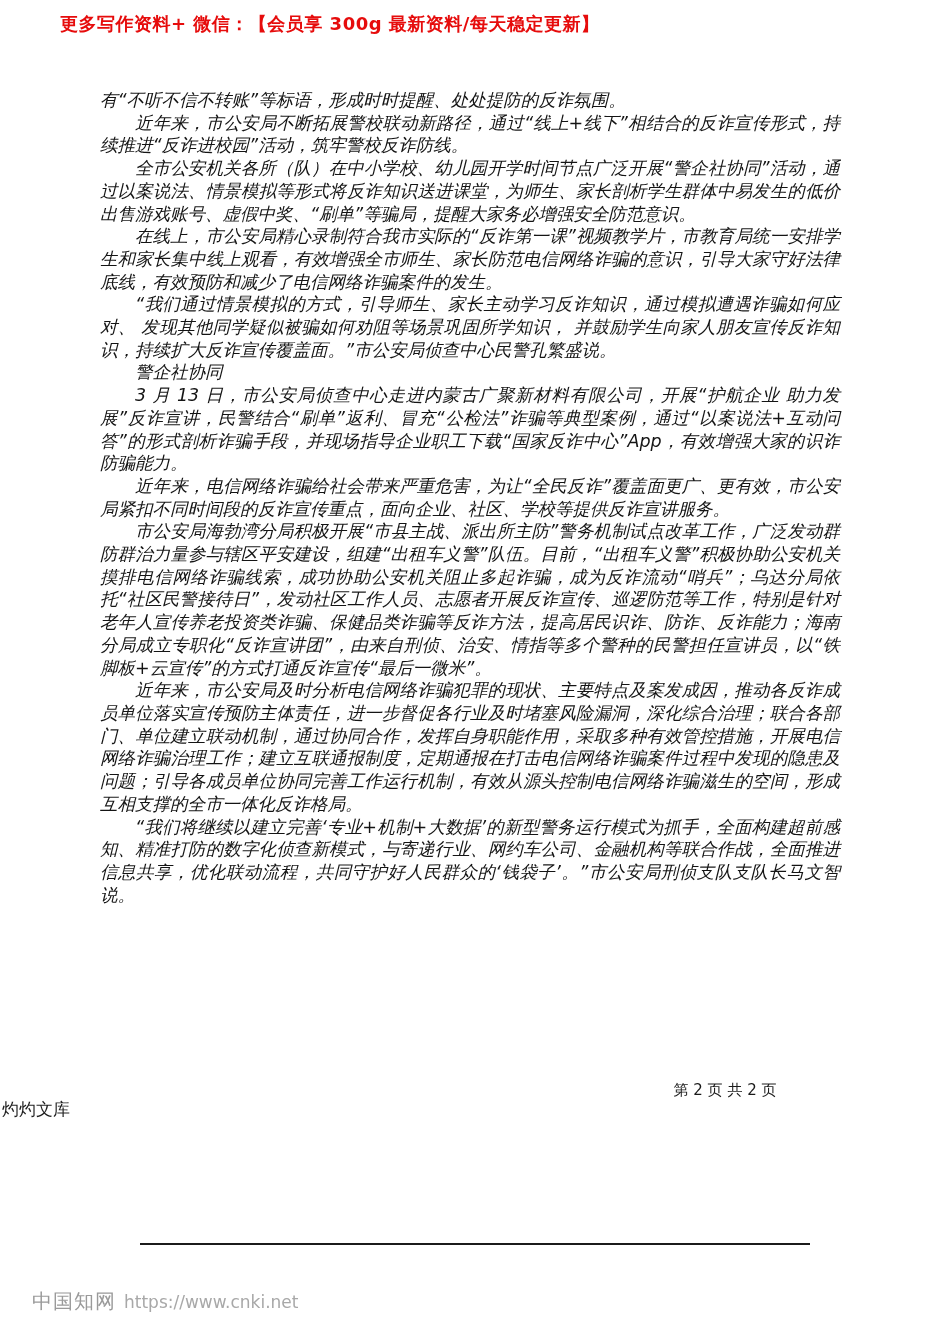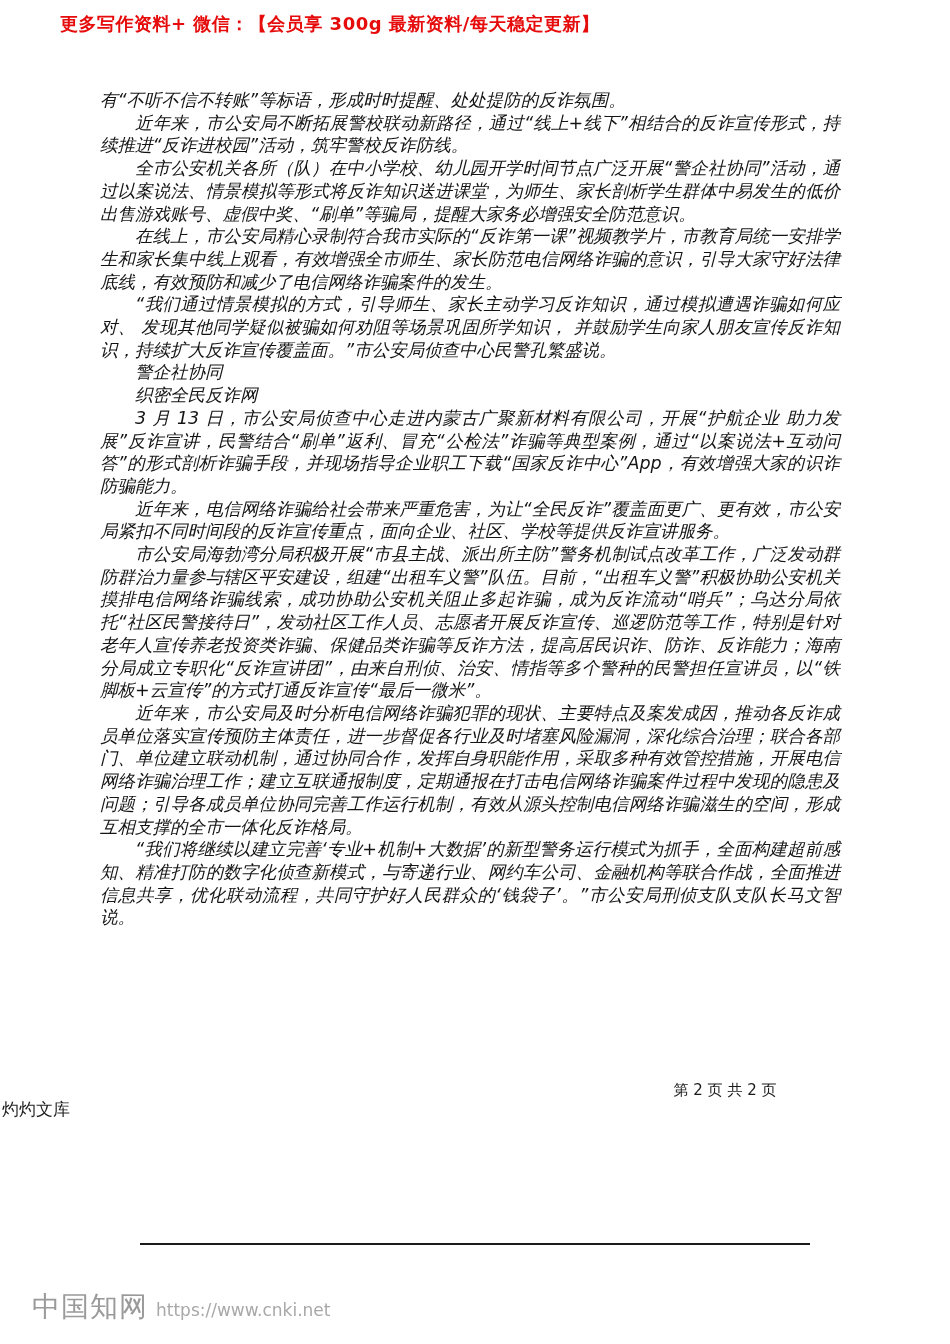"织密全民反诈网" p.para { html: <p>织密全民反诈网</p> -> none }
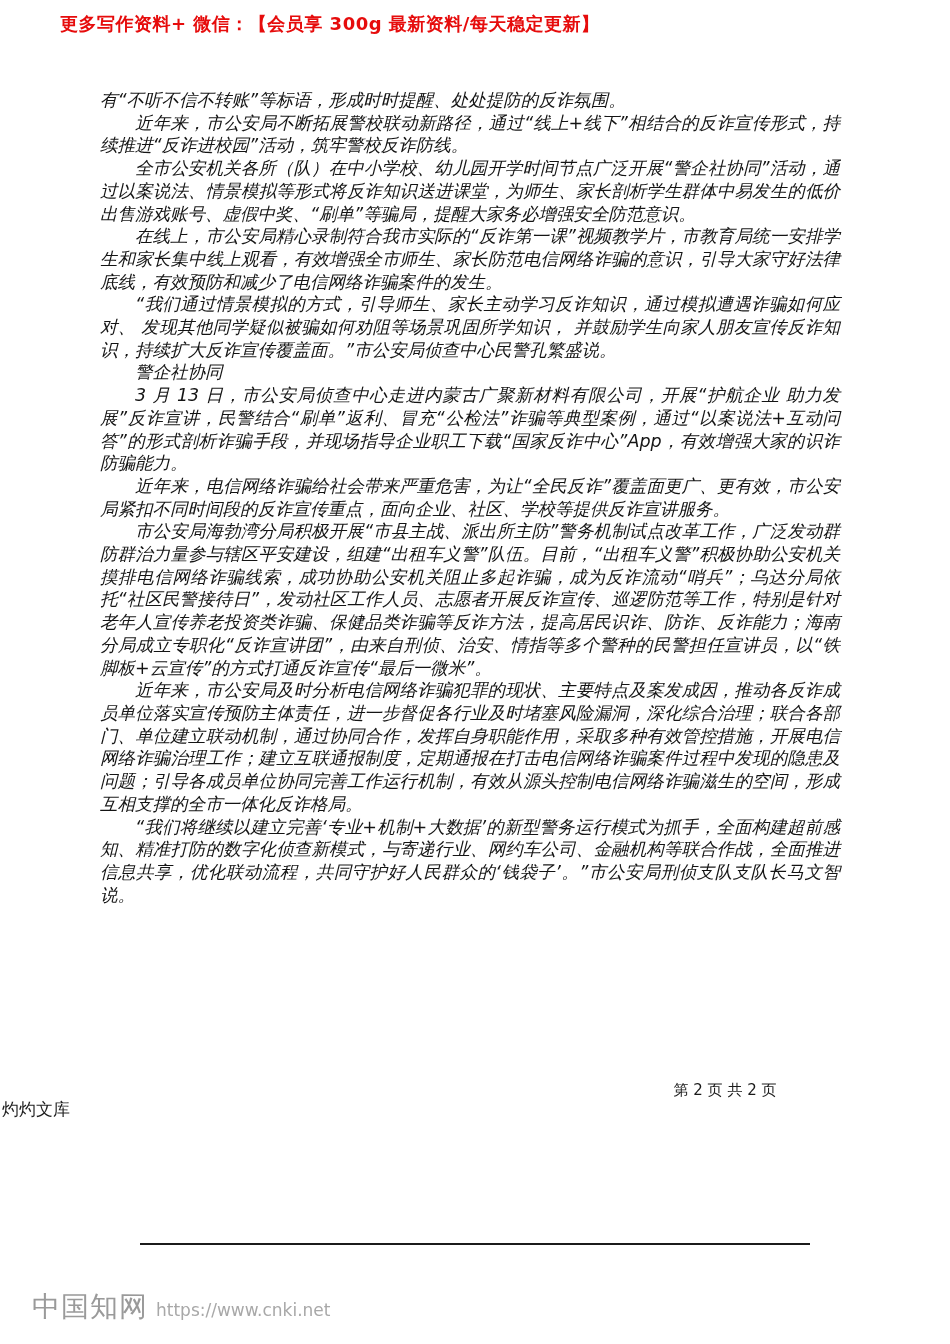"中国知网" .cnki-brand { font-size: 28px -> 20px }
